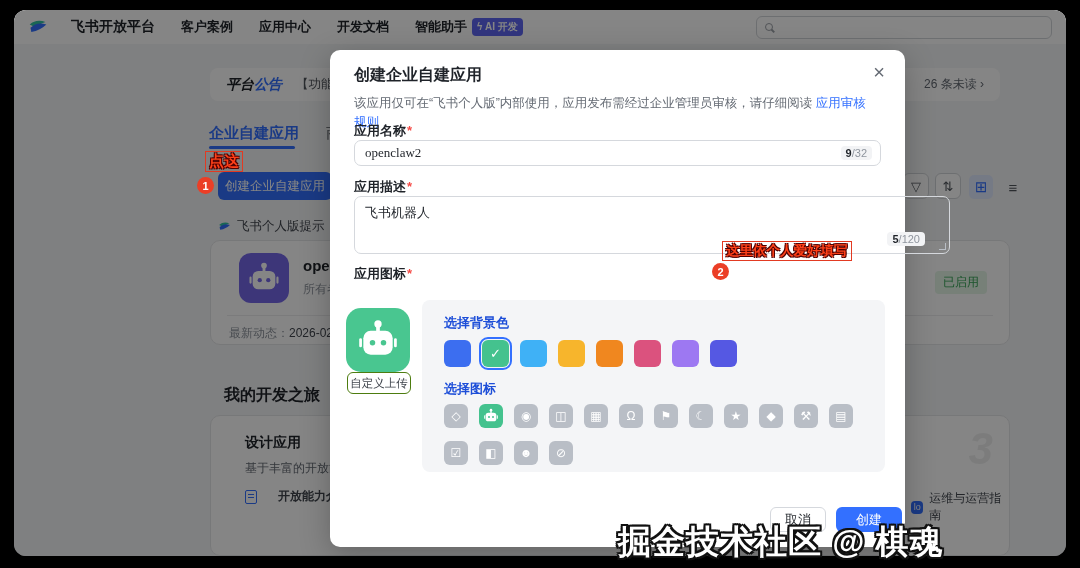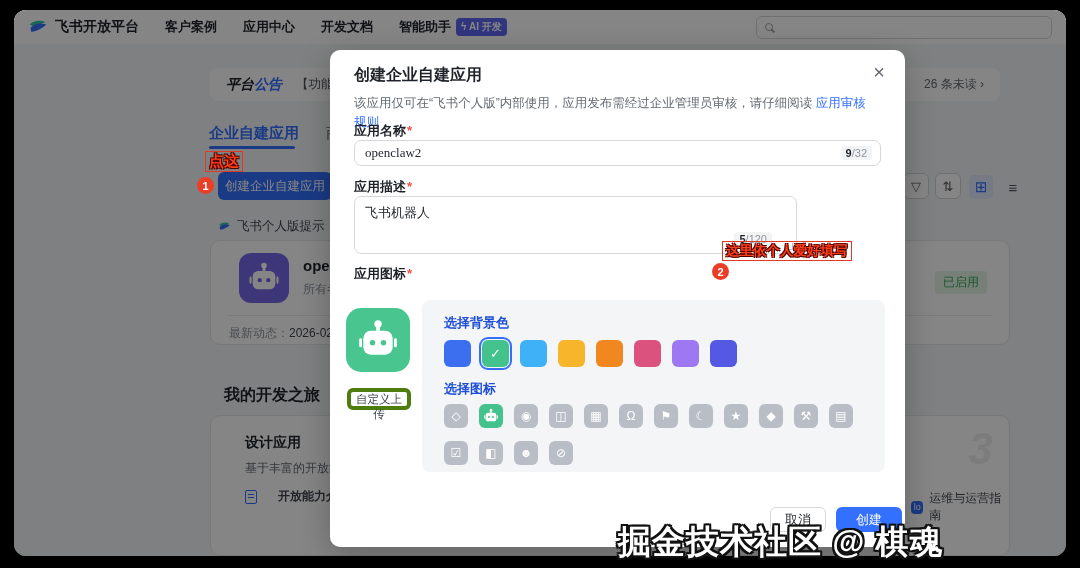"飞书开放平台" .brand { gap: 7px -> 23px }
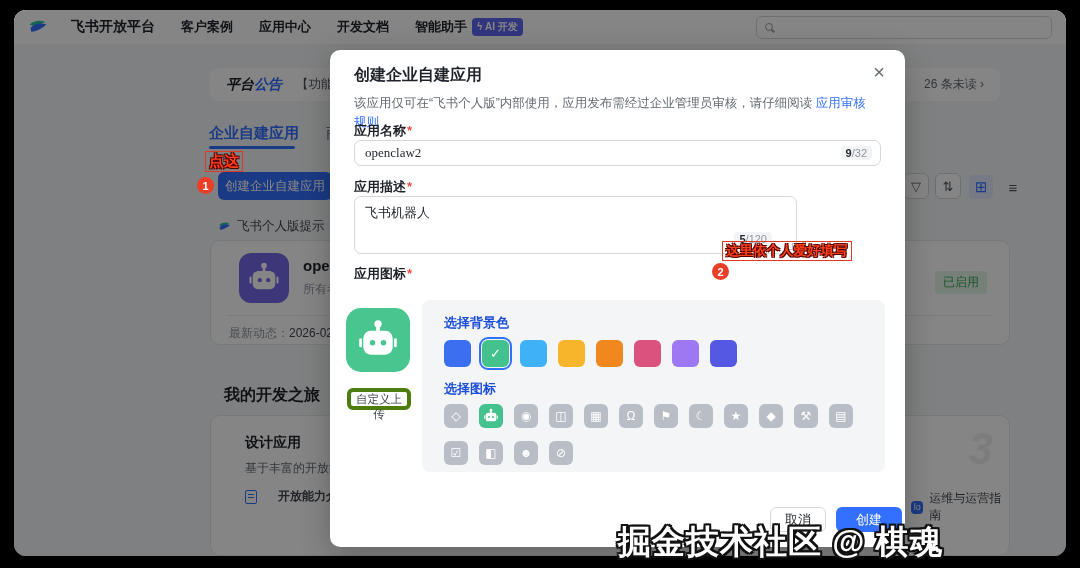"飞书机器人" .desc-area { width: 443px -> 596px }
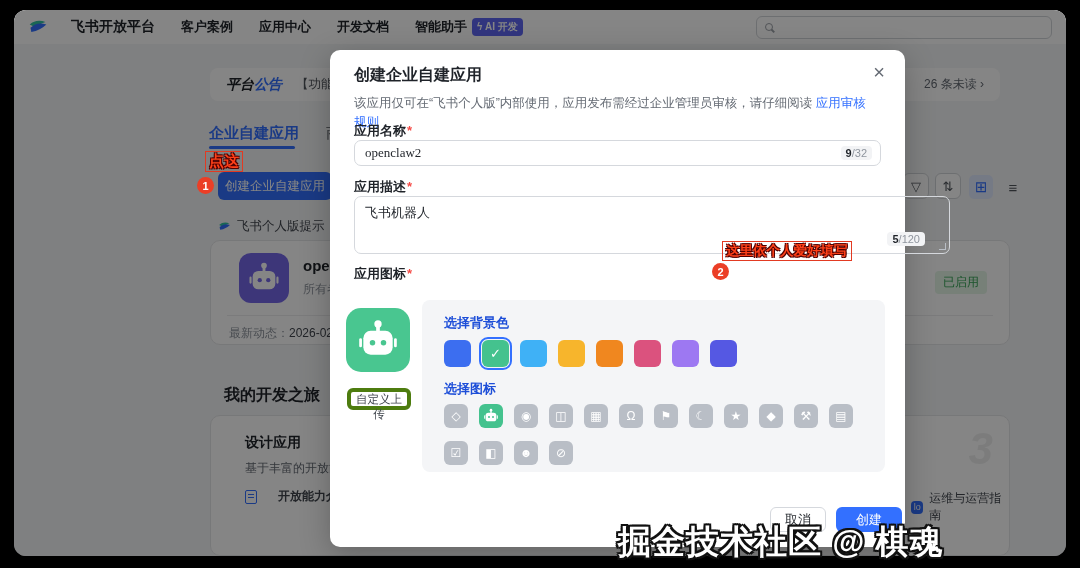"自定义上传" .upload-btn { border: 4px solid #4d7c0f -> 1px solid #4d7c0f; top: 338px -> 322px }
